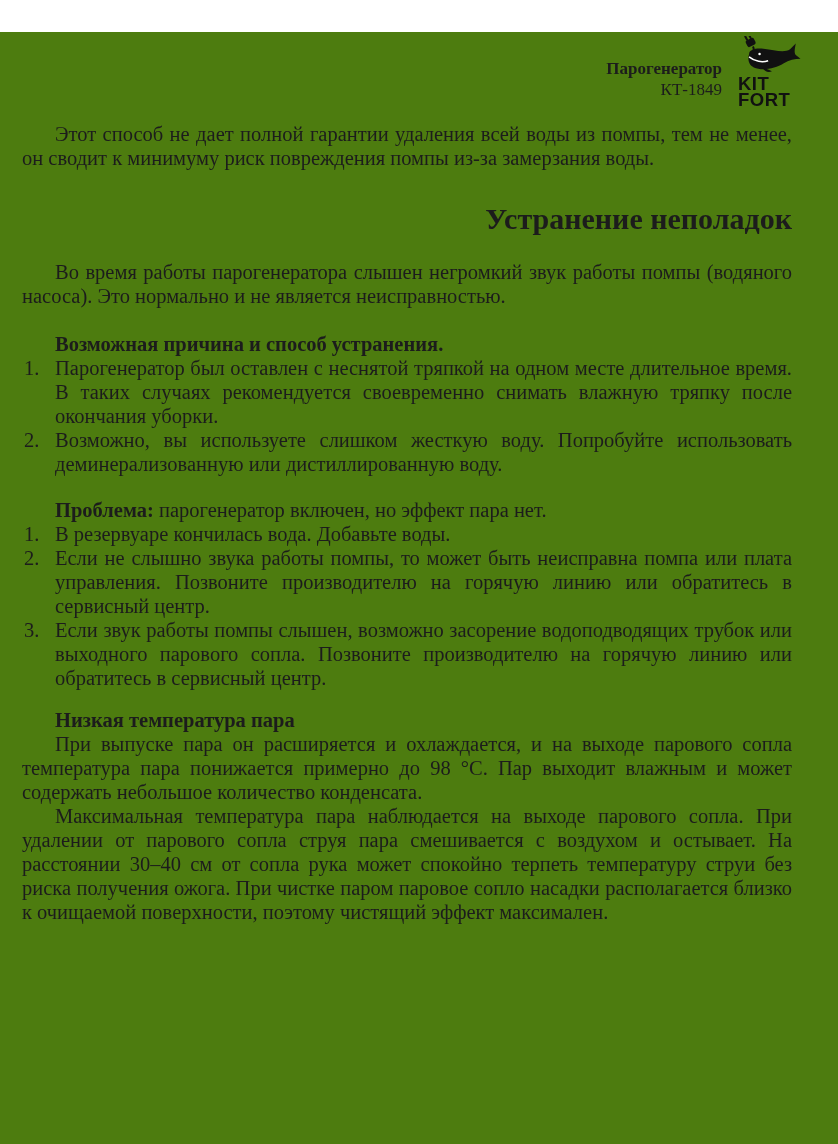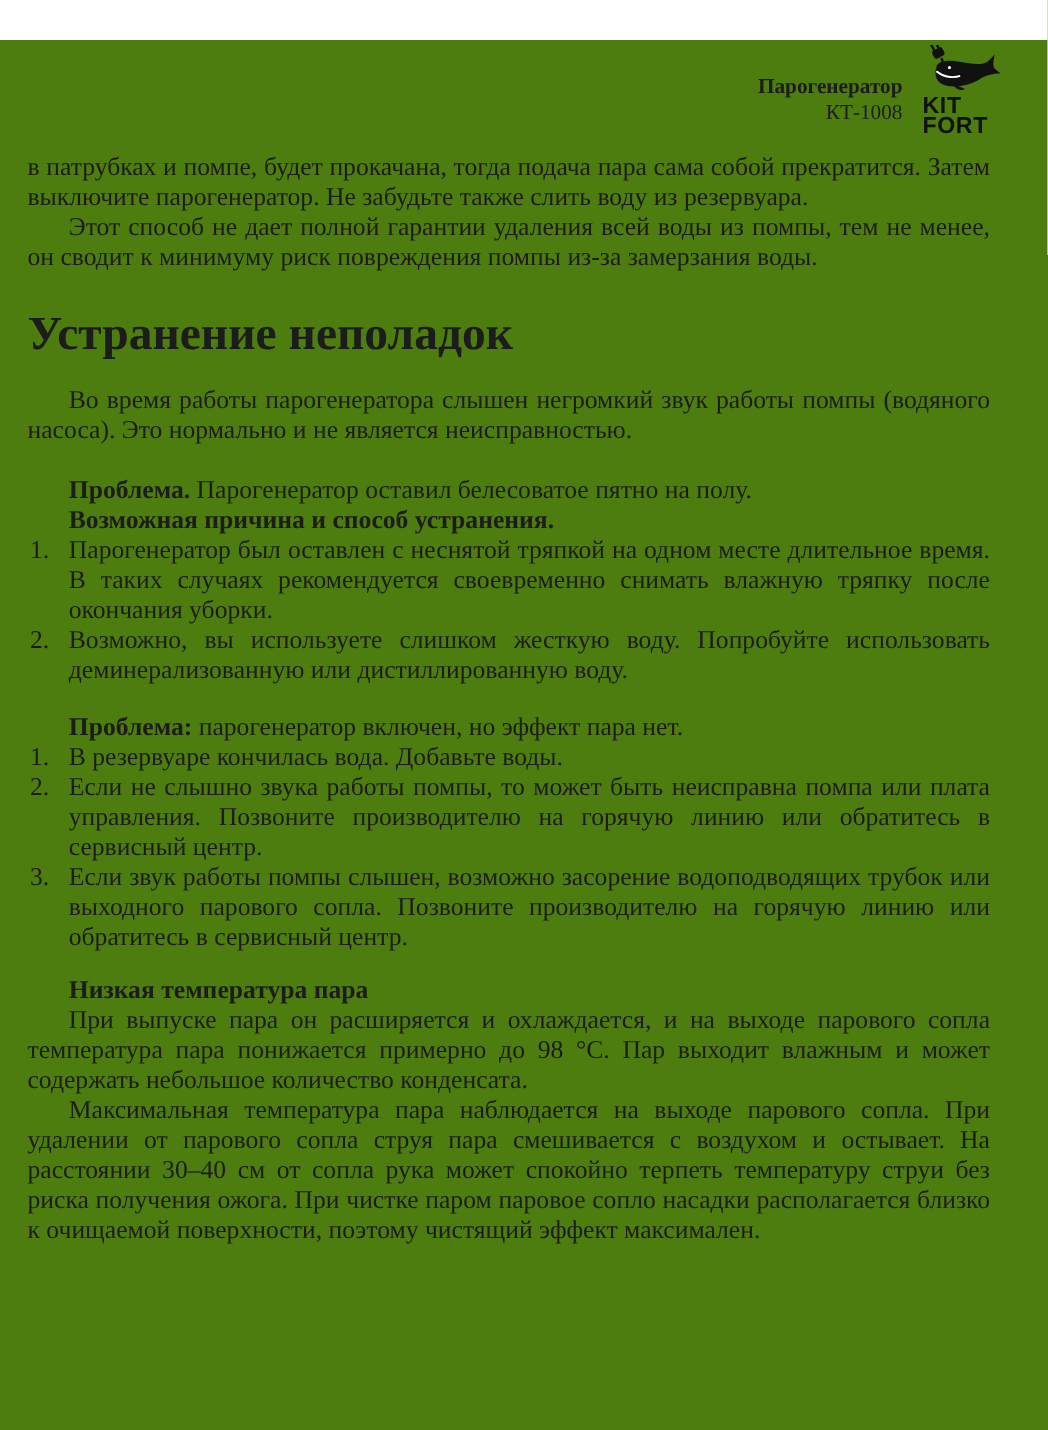"КТ-1008" div.model-number { text: КТ-1008 -> КТ-1849 }
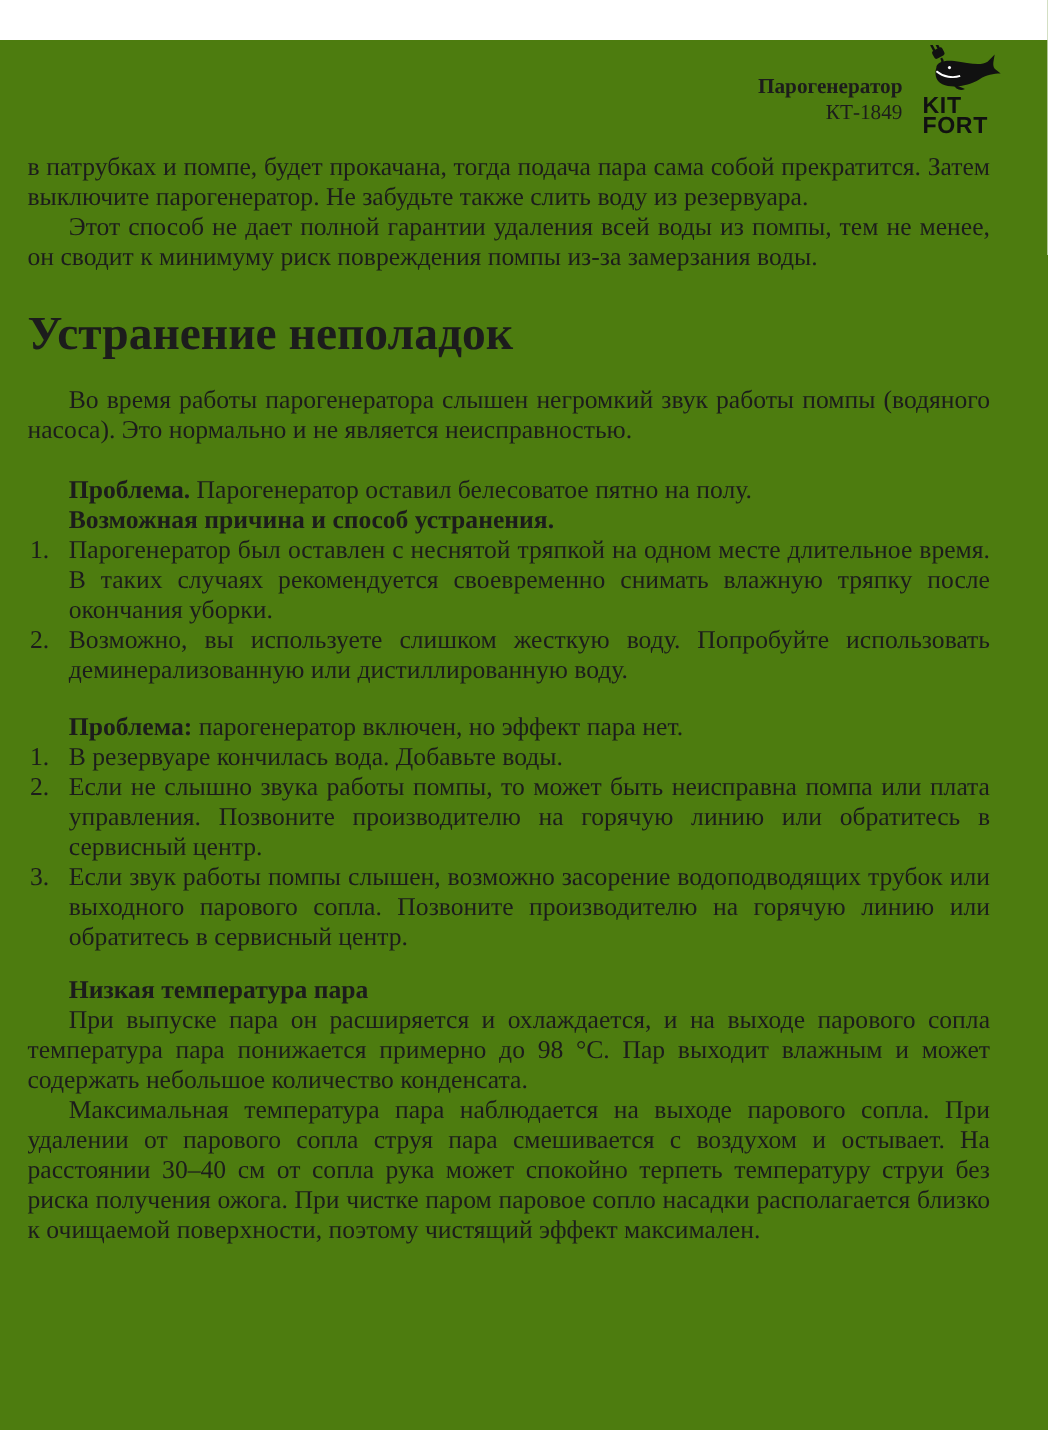"в патрубках и помпе, будет" p.para { html: <p>в патрубках и помпе, будет прокачана, тогда подача пара сама собой прекратится. Затем выключите парогенератор. Не забудьте также слить воду из резервуара.</p> -> none }
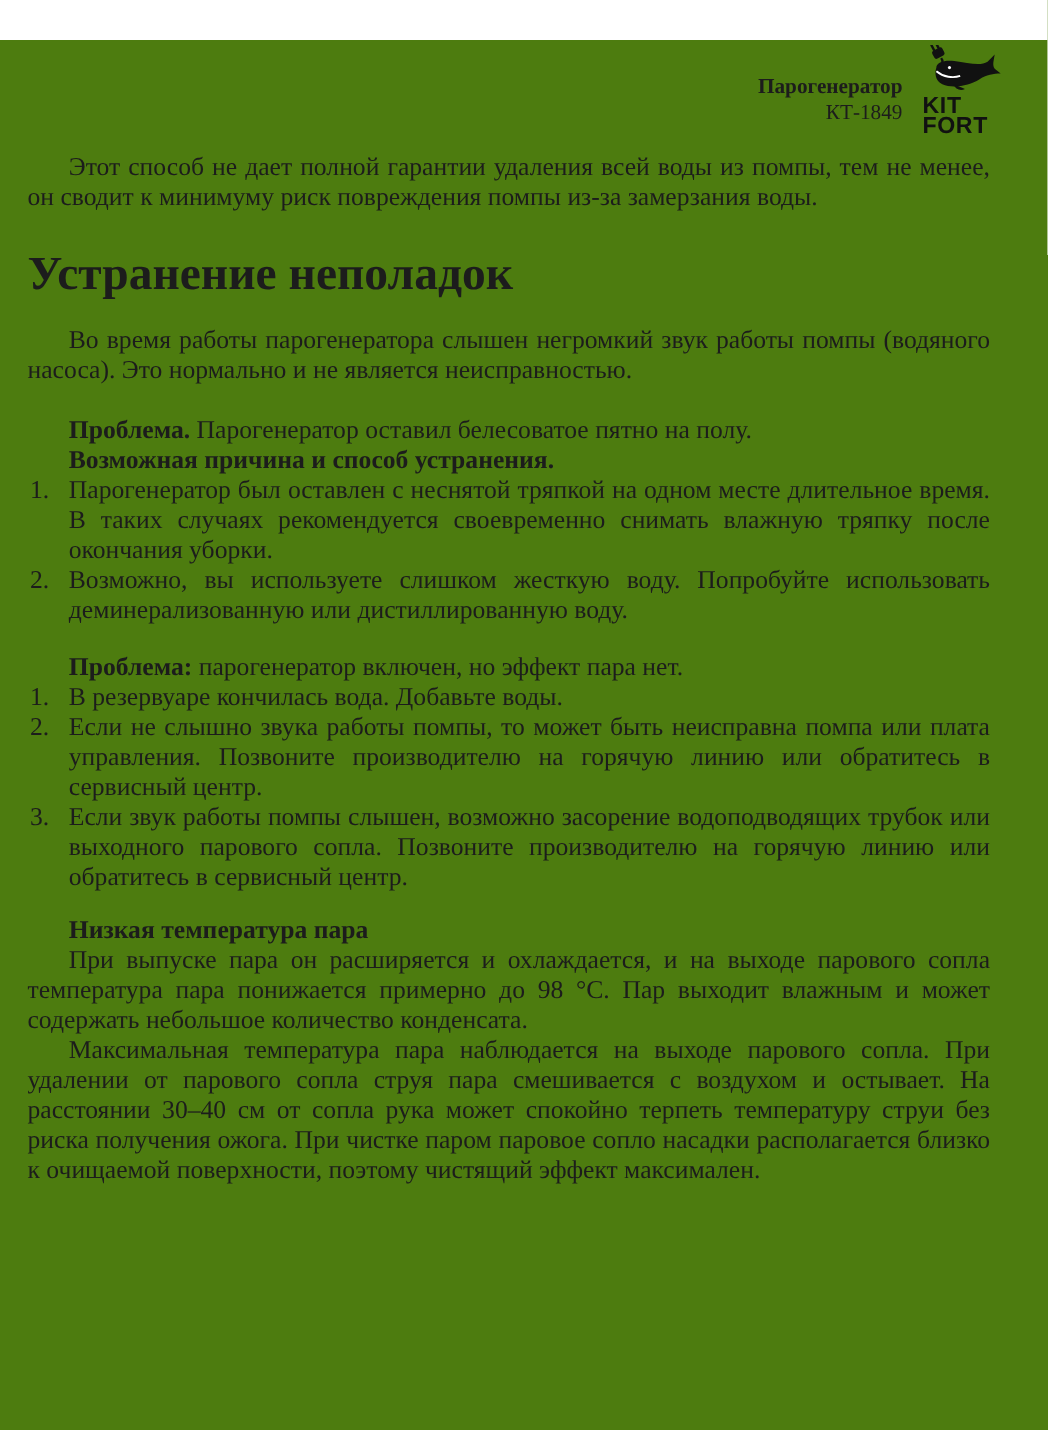"Устранение неполадок" .doc-title { font-size: 38px -> 30px; text-align: left -> right }
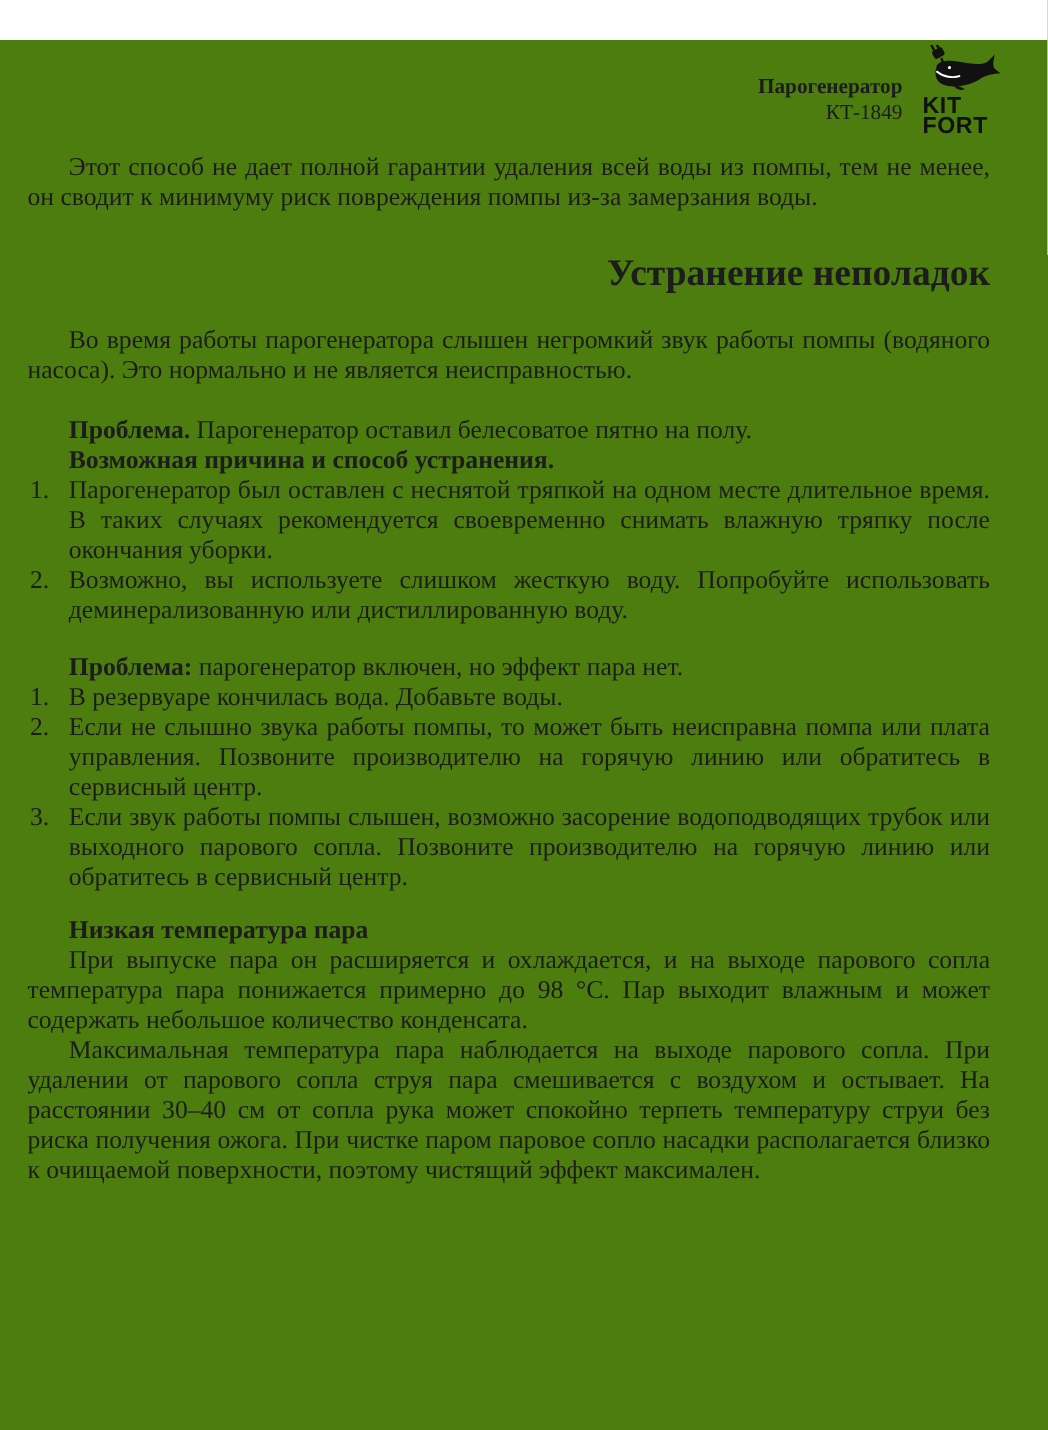"Проблема. Парогенератор оставил" p.para { html: <p><b>Проблема.</b><span> Парогенератор оставил белесоватое пятно на полу.</span></p> -> none }
